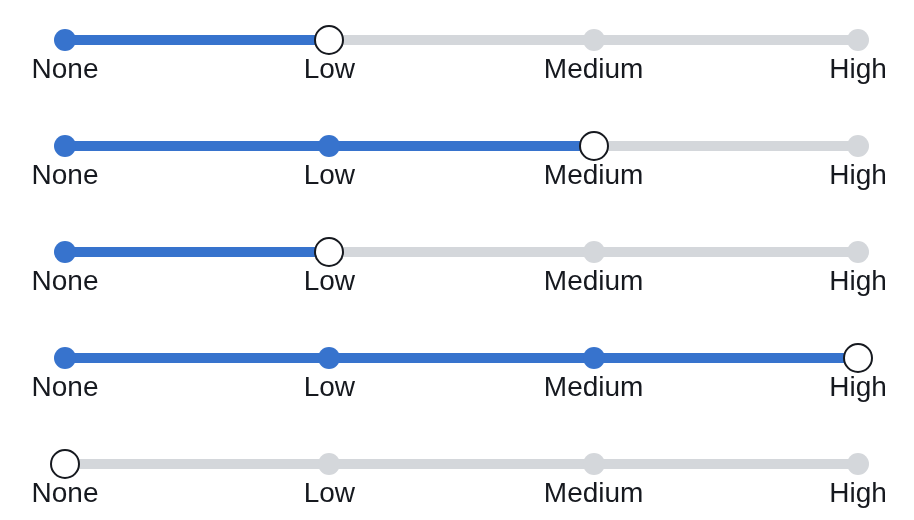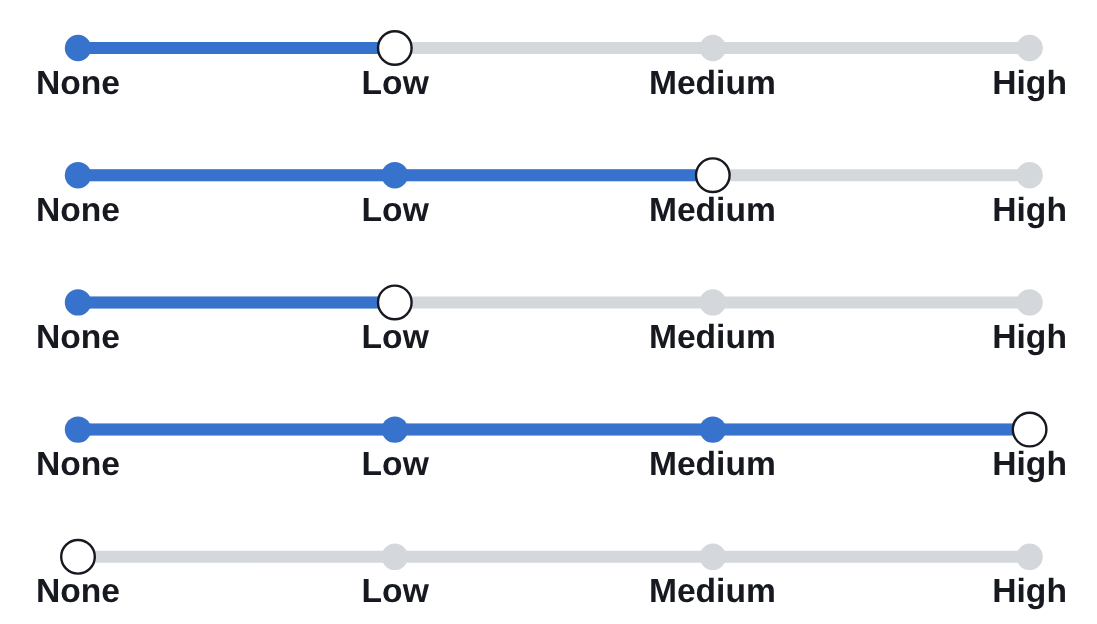"None" .stop-label { font-weight: bold -> none }
